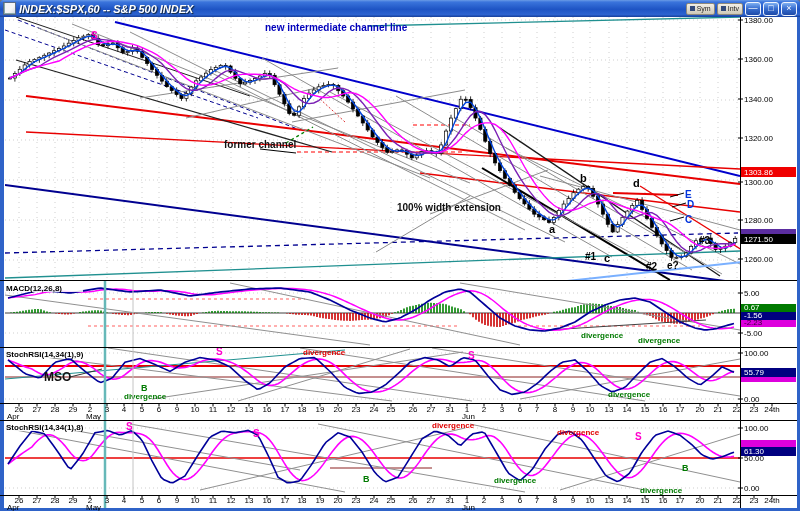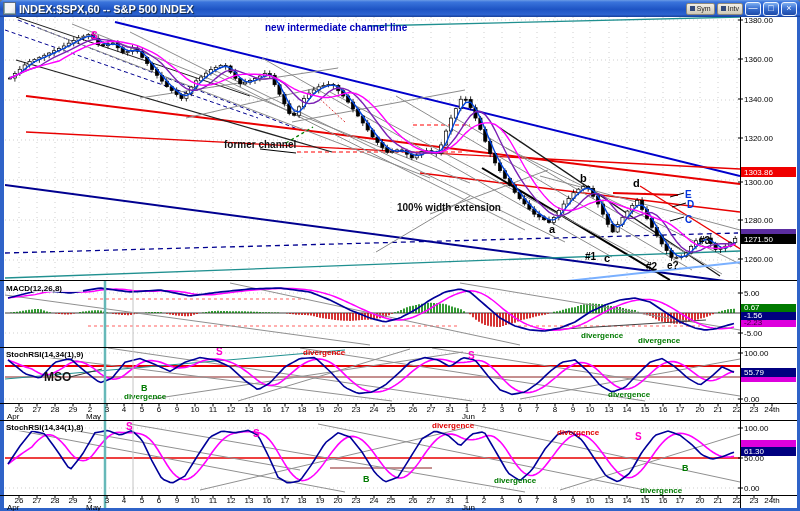"INDEX:$SPX,60 -- S&P 500 INDEX" .title-text { font-style: none -> italic }
